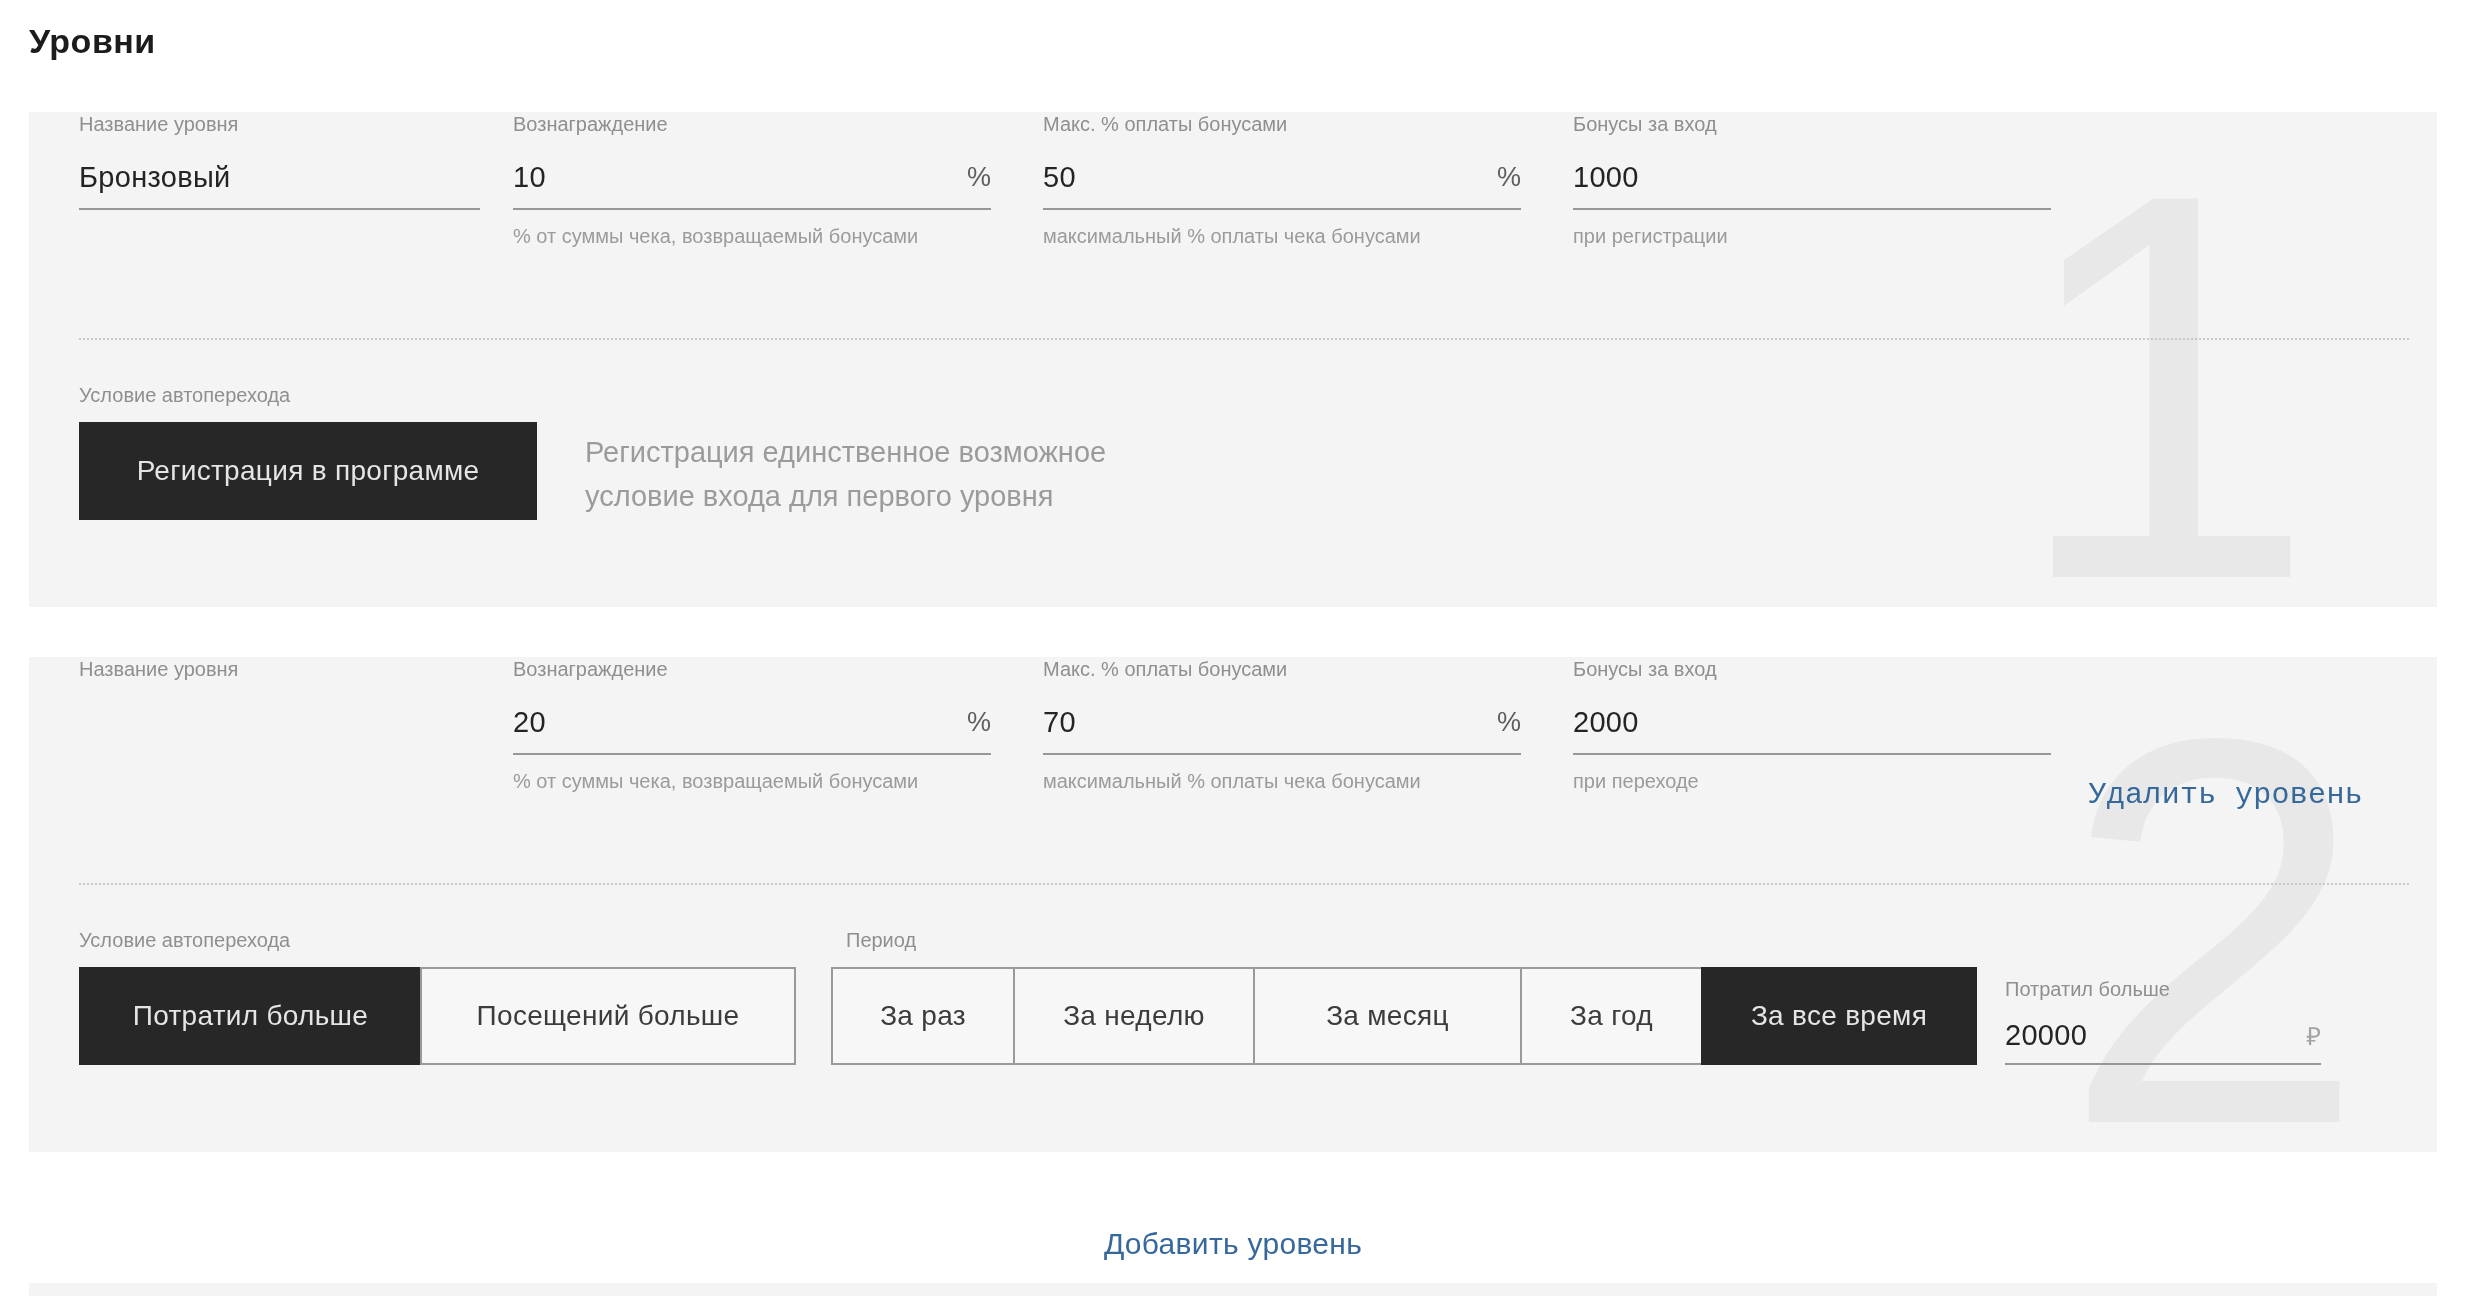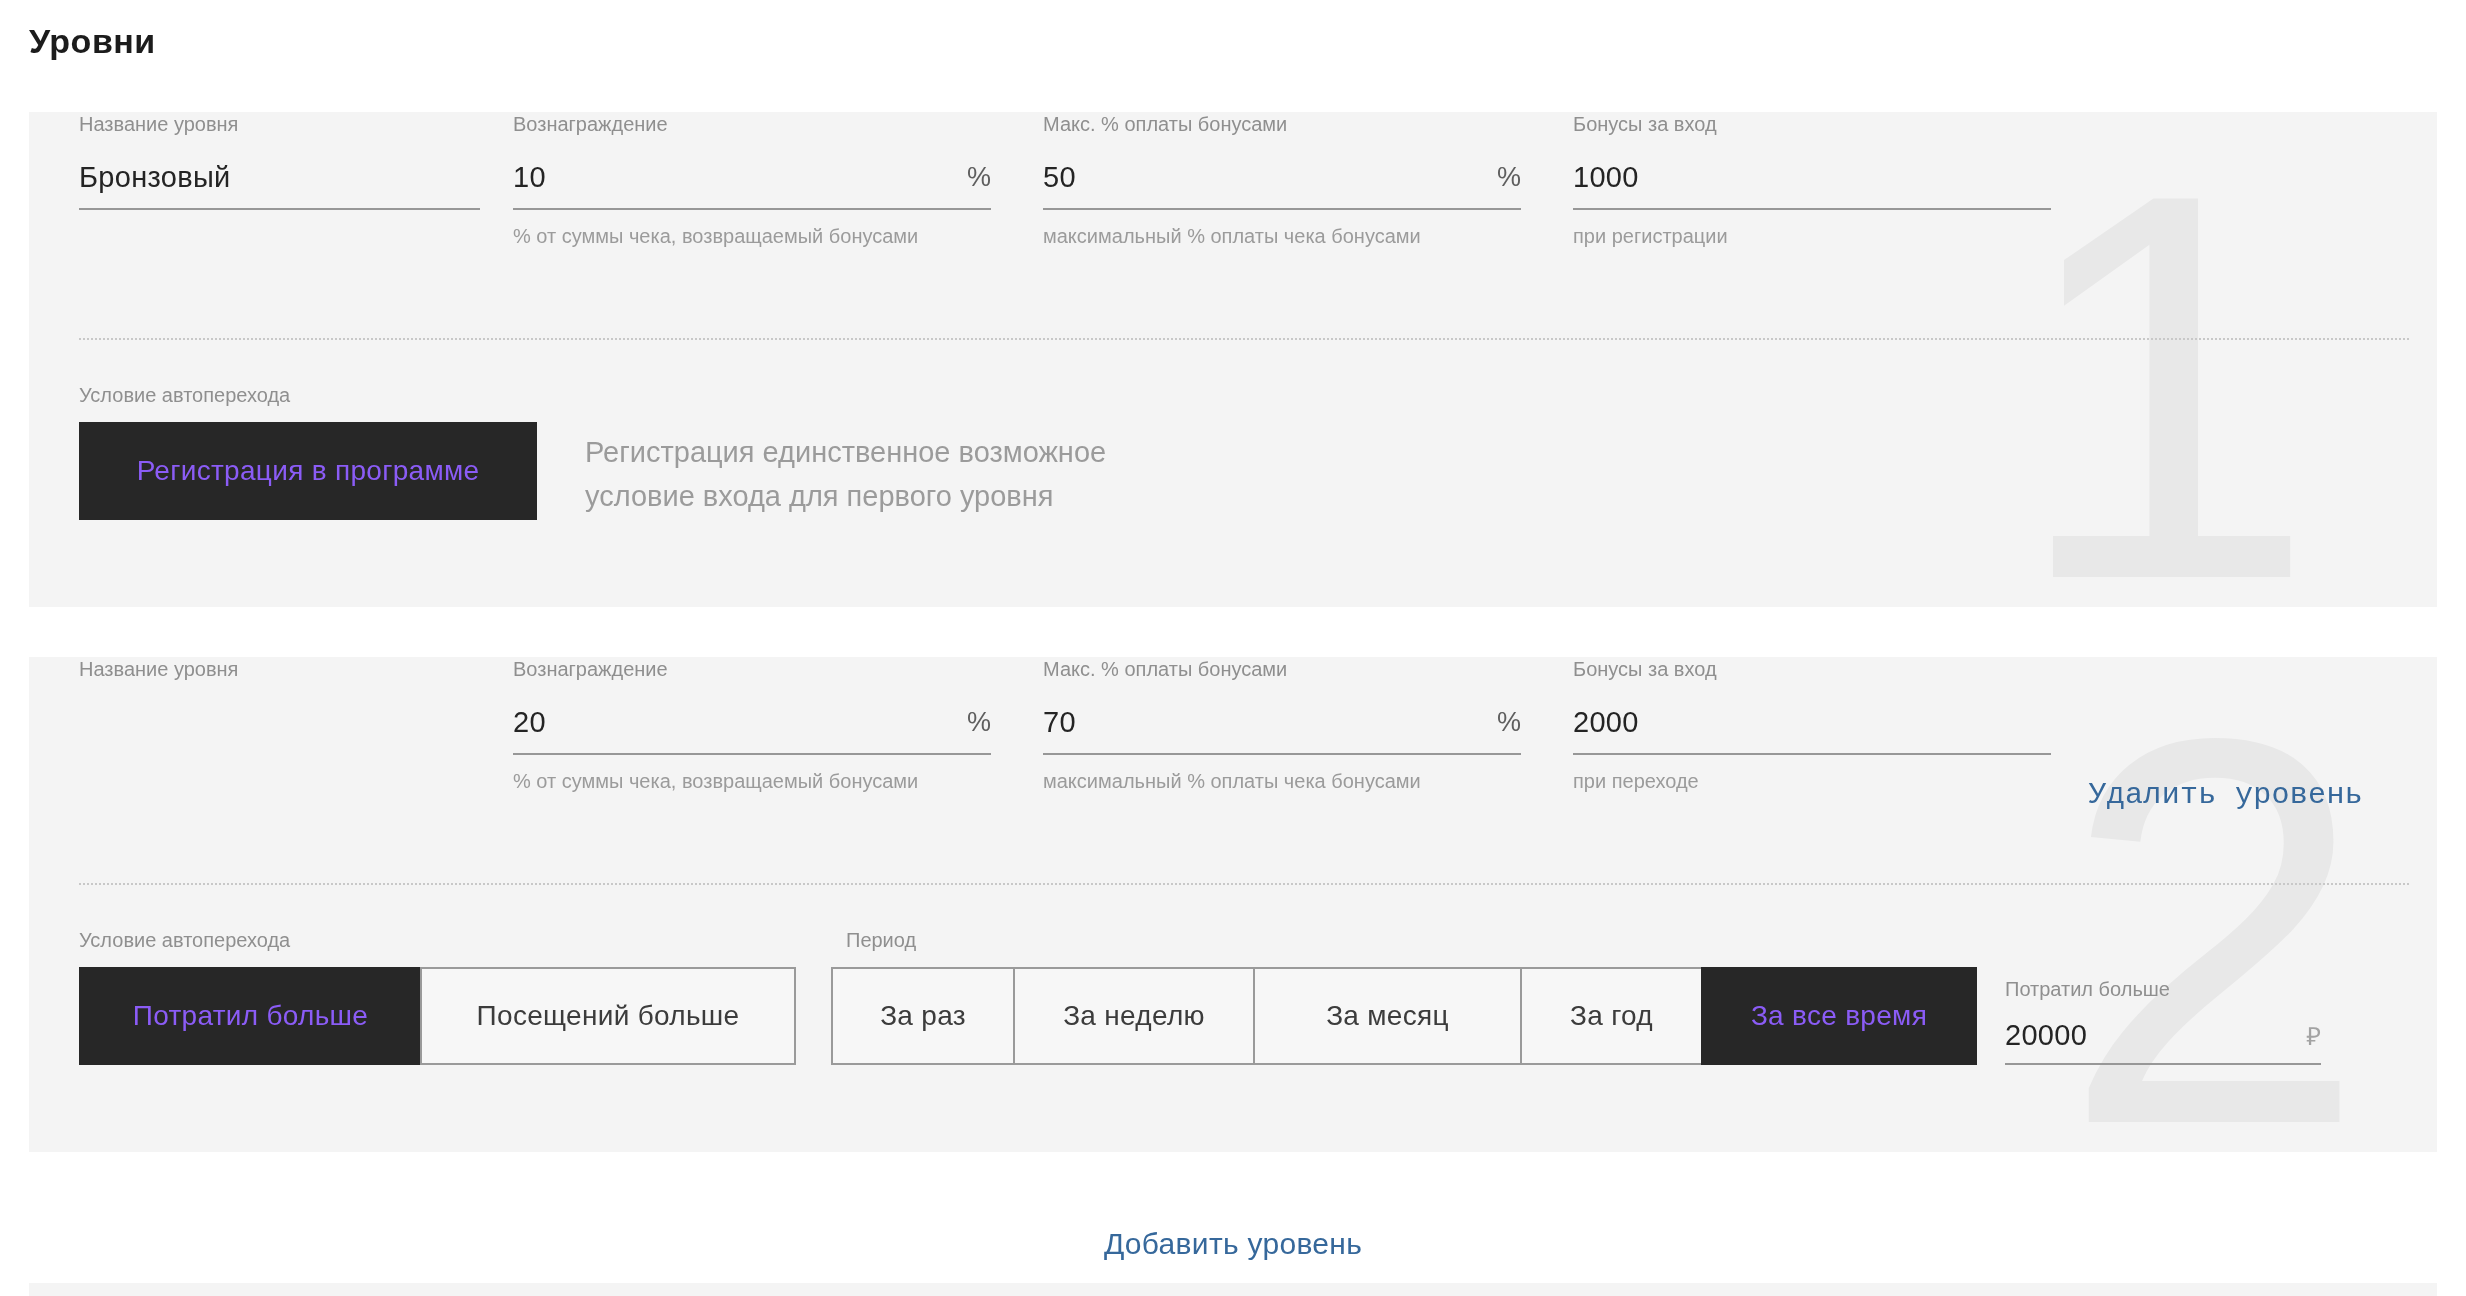"Регистрация в программе" .btn-dark { color: #8b5cf6 -> #e5e5e5 }
